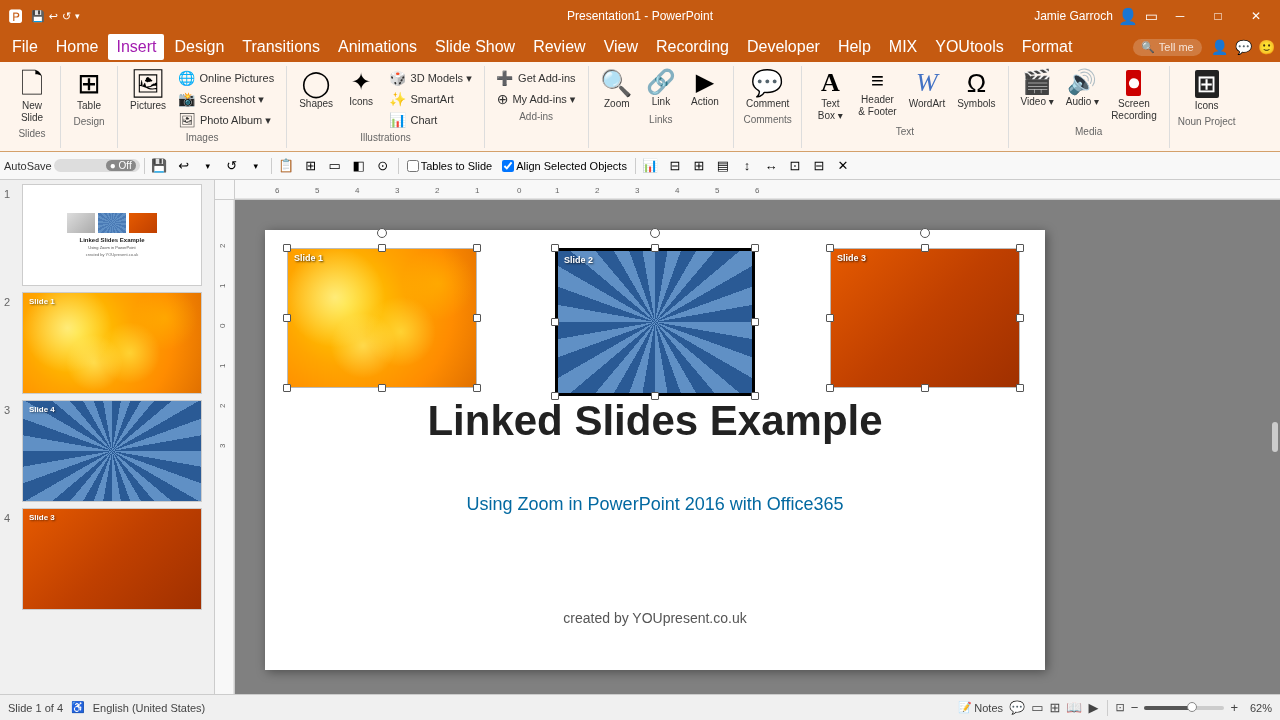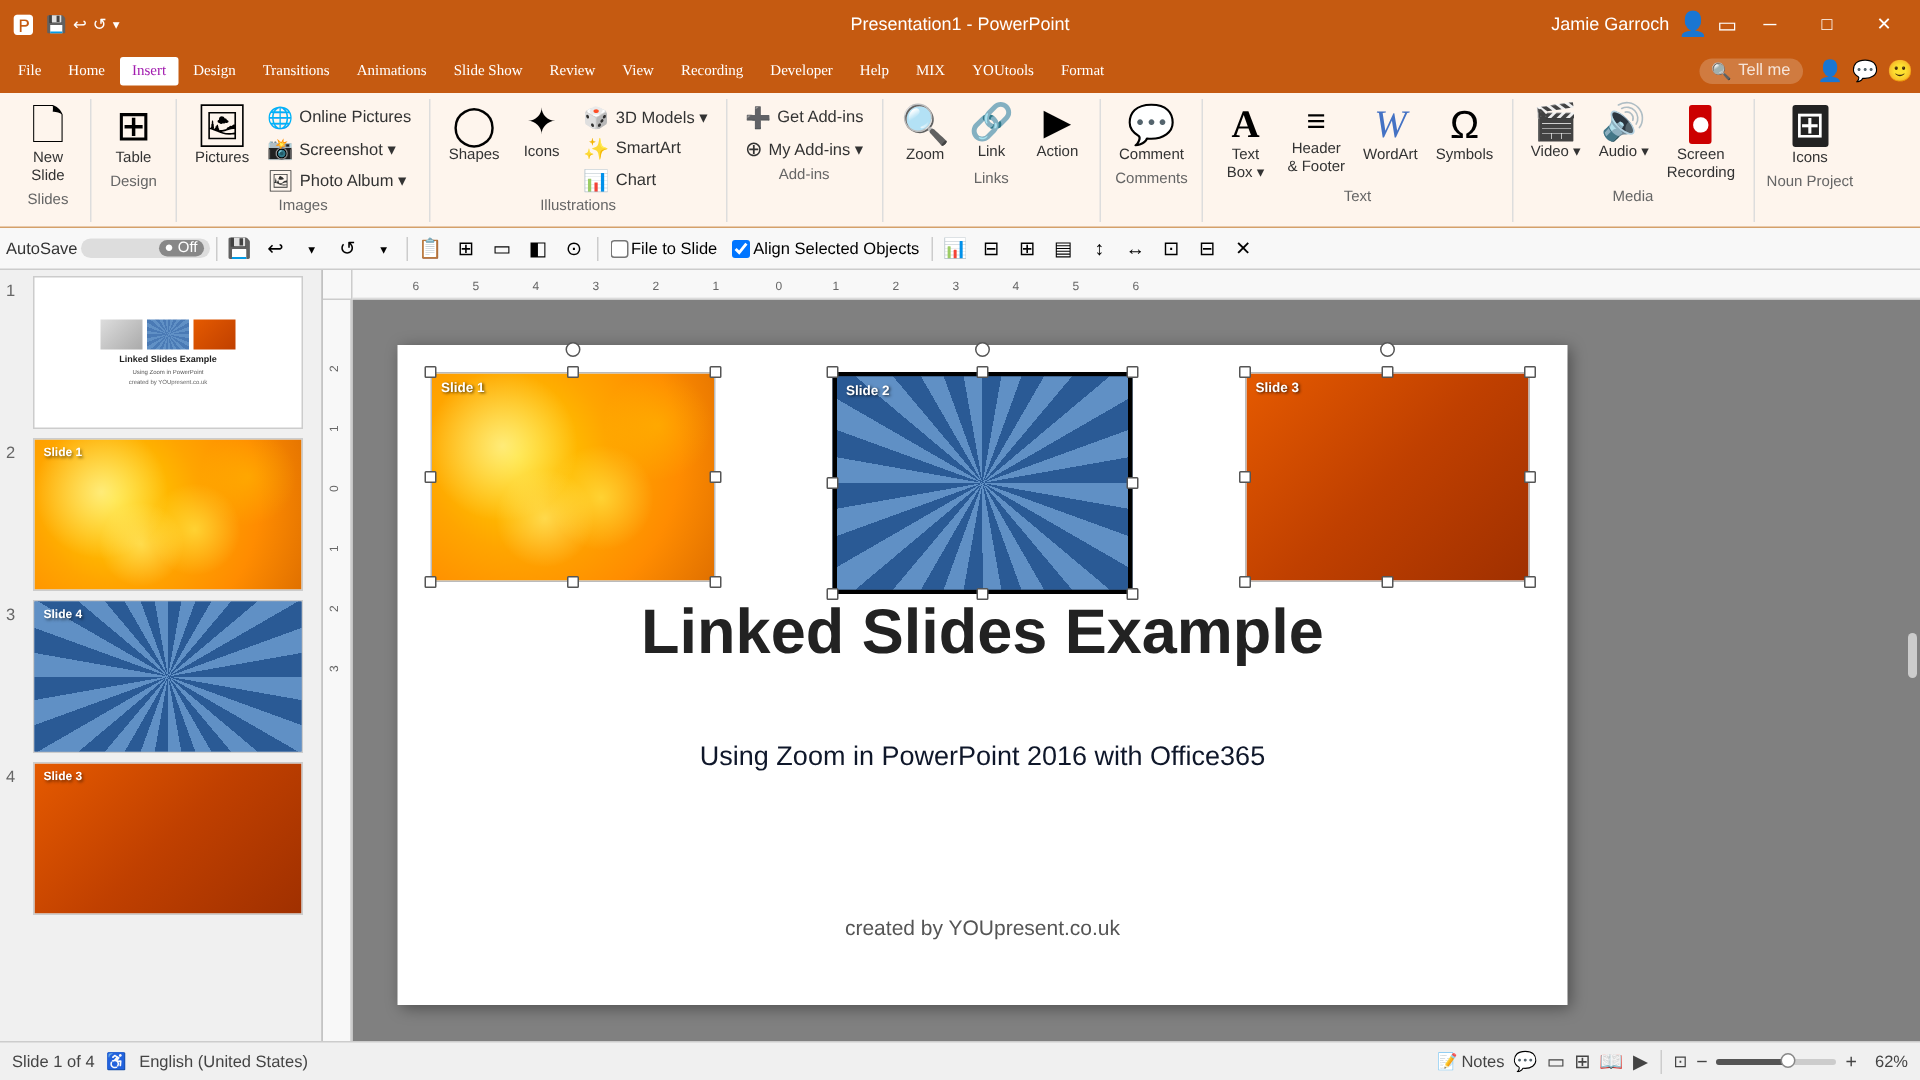"File" #menu-bar .menu-item { font-family: Liberation Serif, serif -> none; font-size: 10px -> 16px }
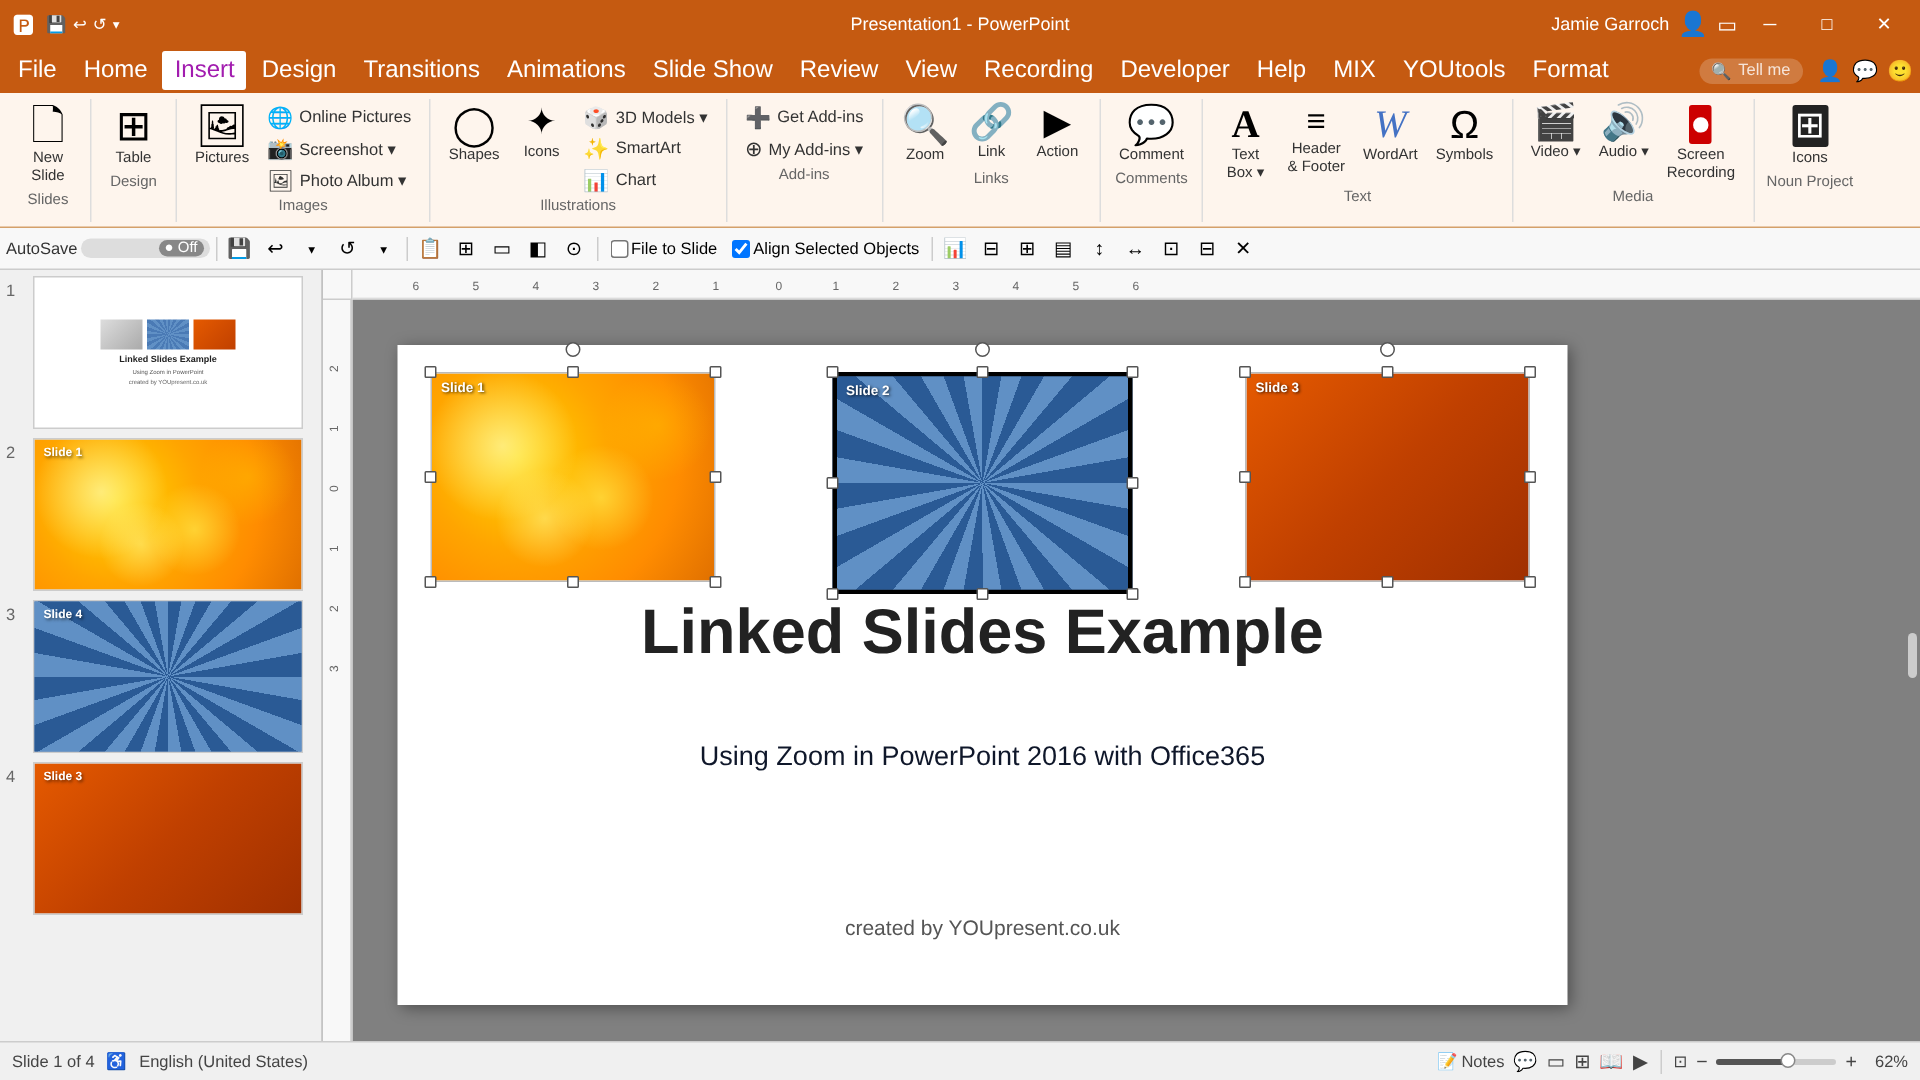"File to Slide" span { text: File -> Tables }
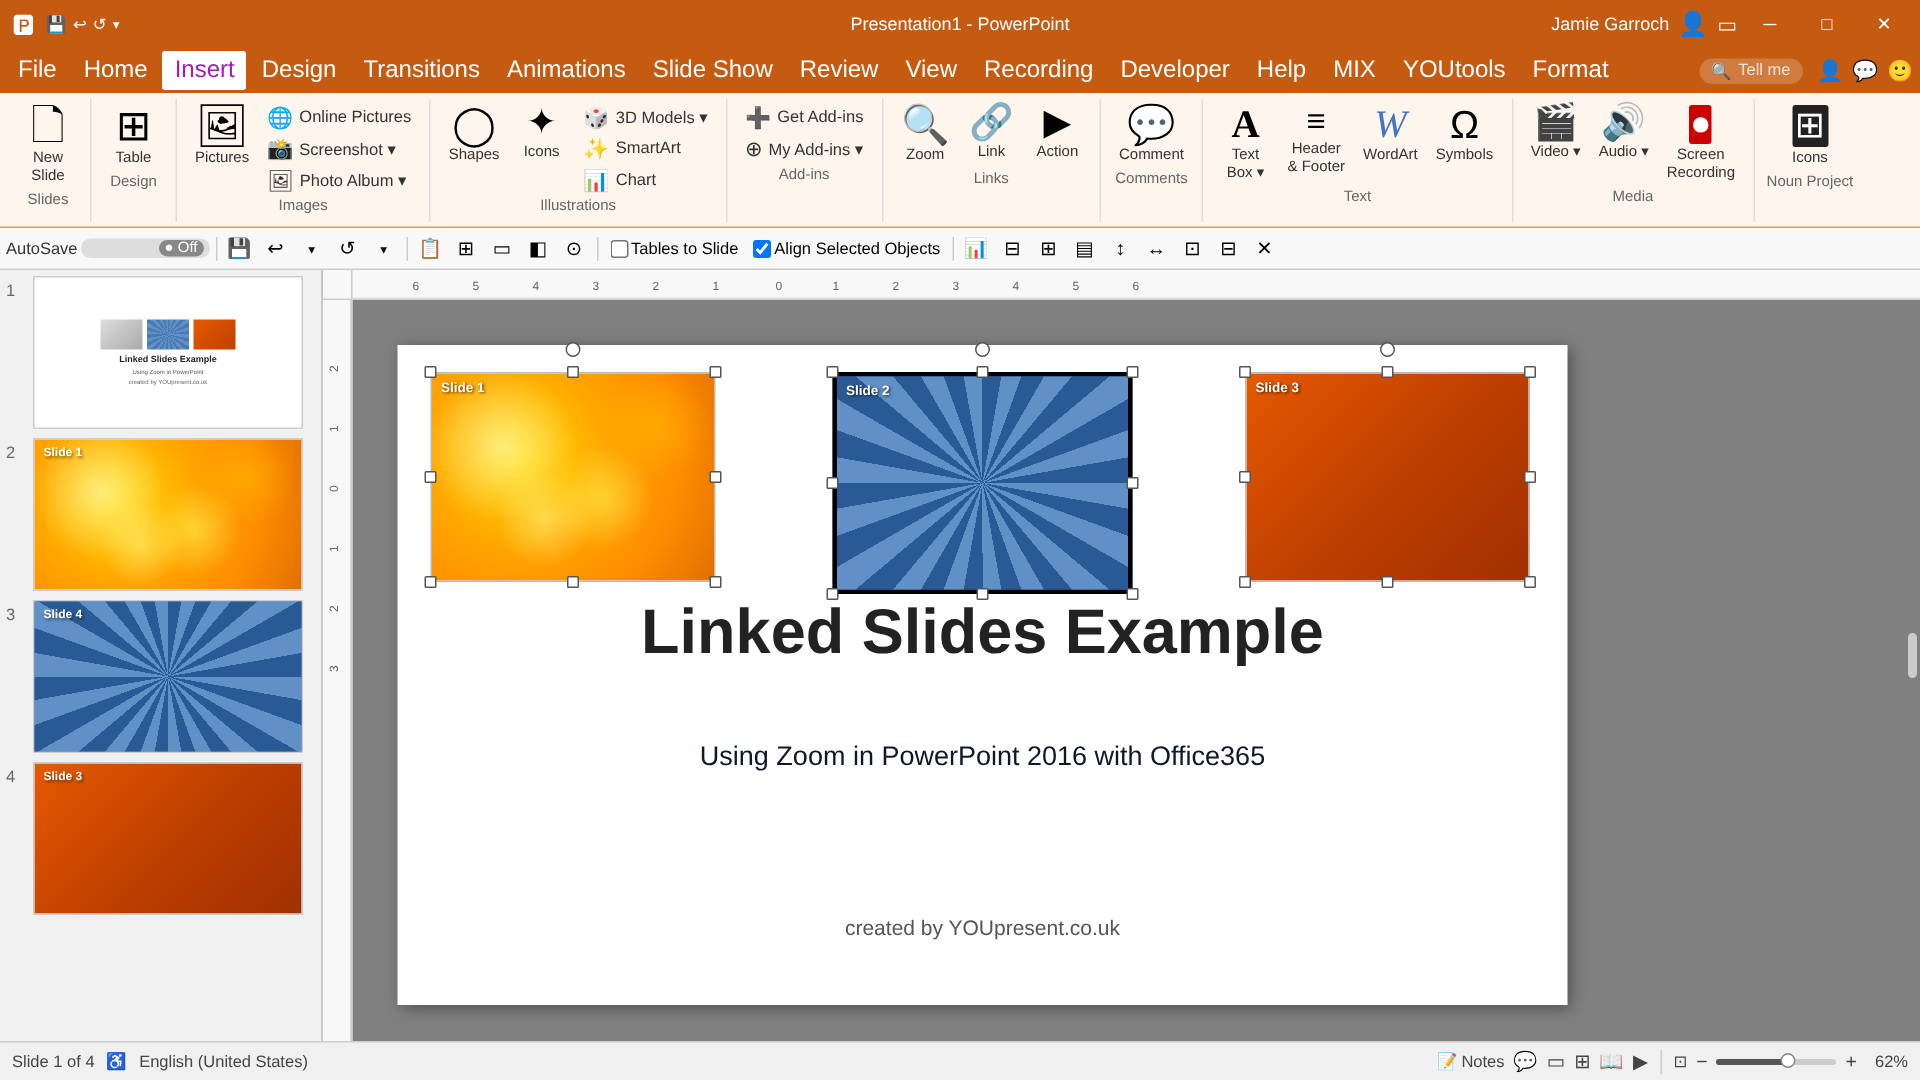"Using Zoom in PowerPoint 2016" .slide-subtitle { color: #0f172a -> #0369a1 }
